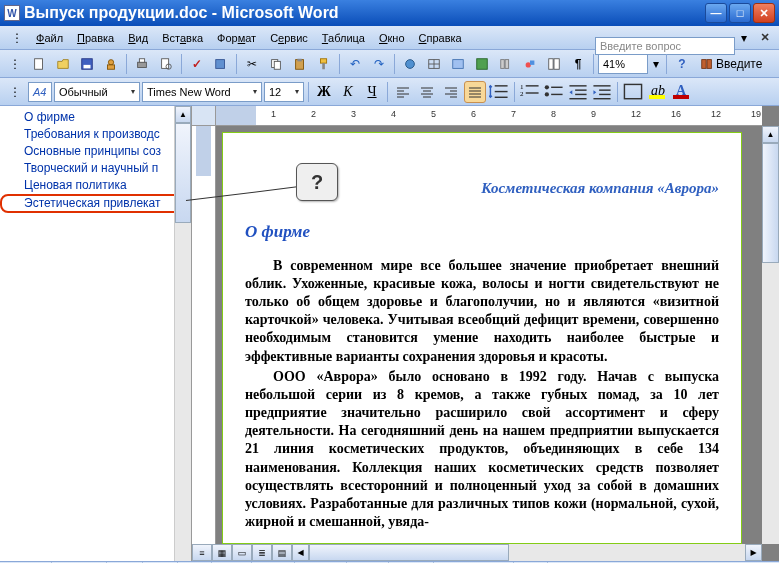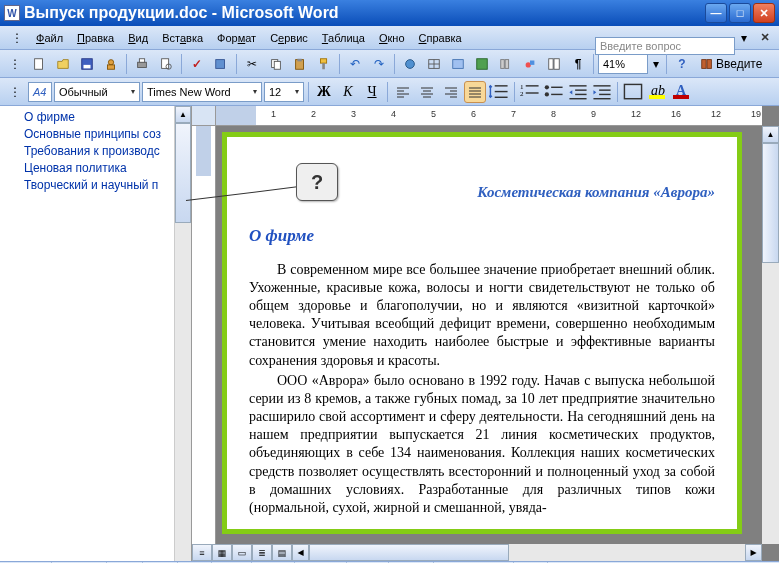"Основные принципы соз" div.outline-item { order: before "Требования к производс" -> after "Требования к производс" }
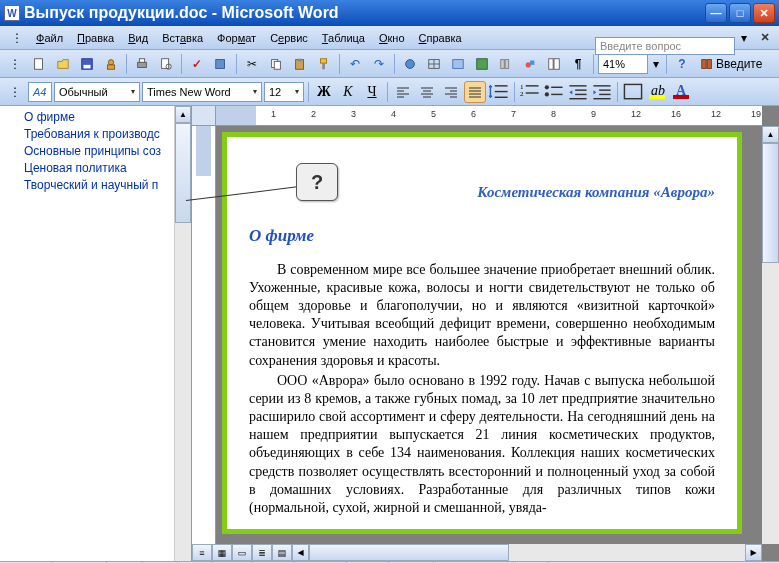"Ценовая политика" div.outline-item { order: before "Творческий и научный п" -> after "Творческий и научный п" }
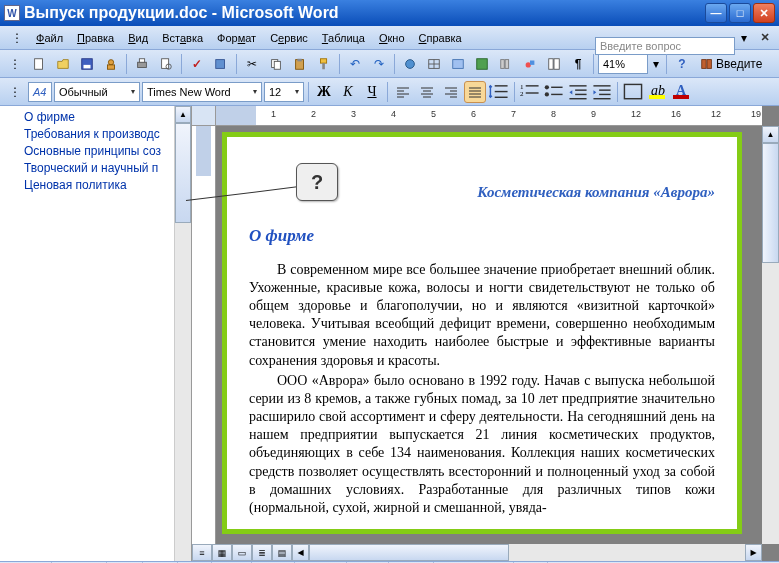"Косметическая компания «Аврора»" .page { border: 5px solid #84cc16 -> 1px solid #84cc16 }
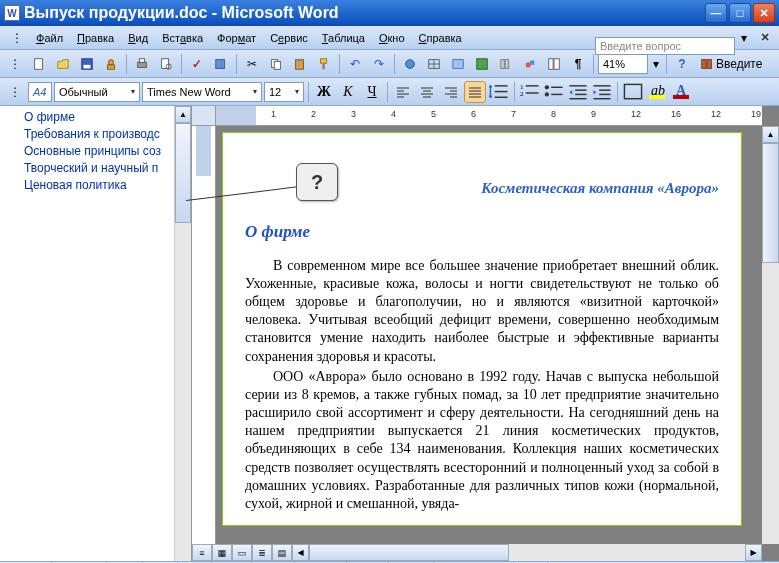"Эстетическая привлекат" div.outline-item { html: none -> <div>Эстетическая привлекат</div> }
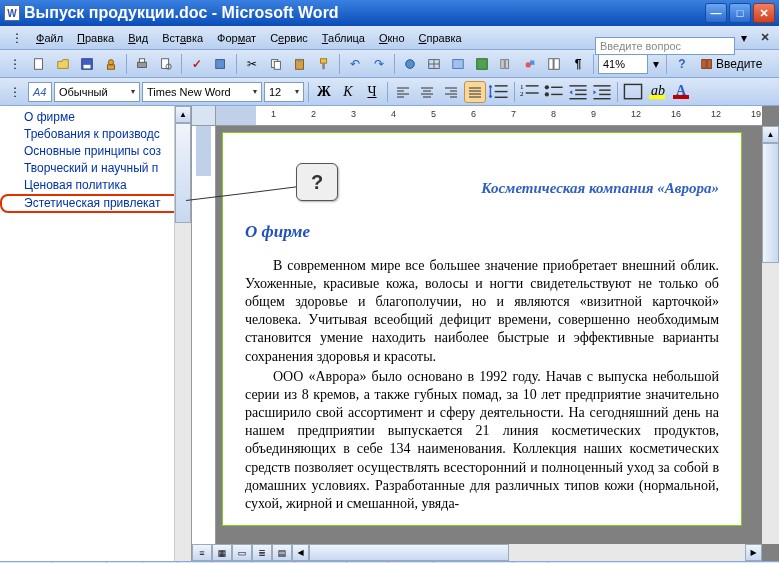"В современном мире все большее" .page p { font-weight: none -> bold }
